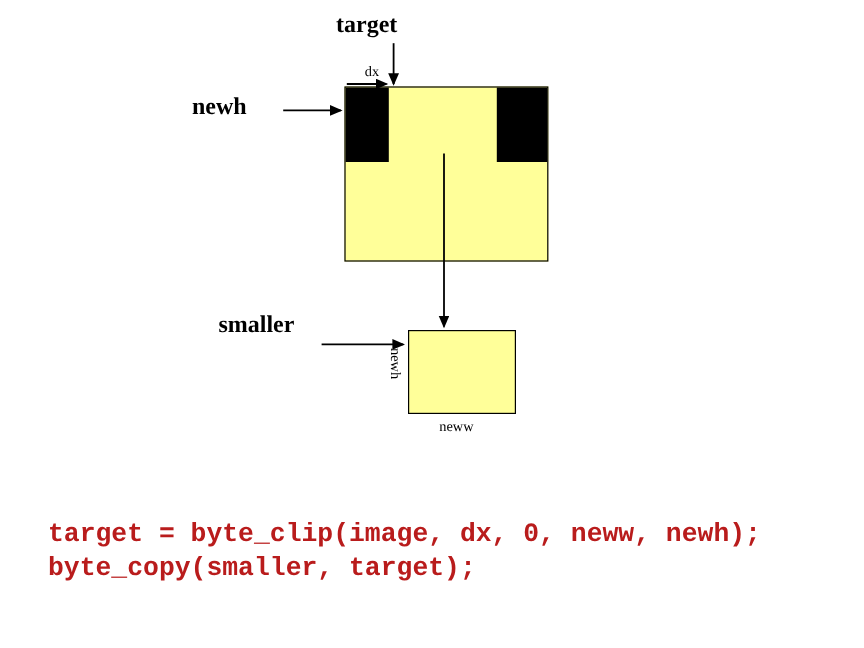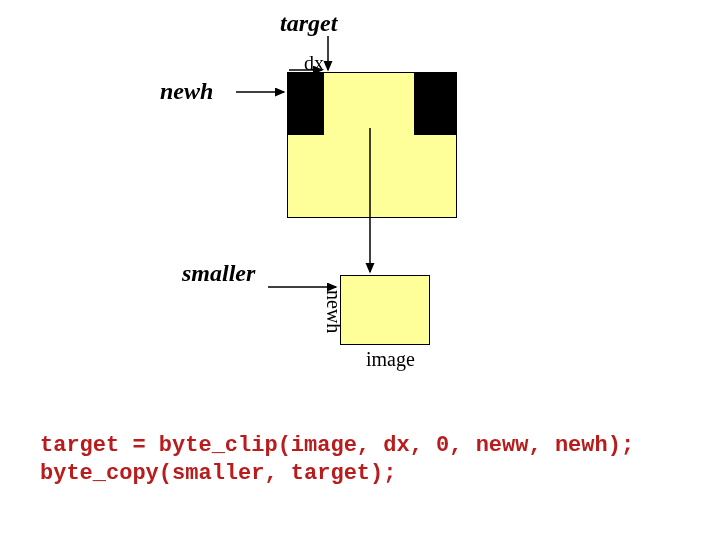"target" .label { font-size: 24px -> 20px; font-style: italic -> none }
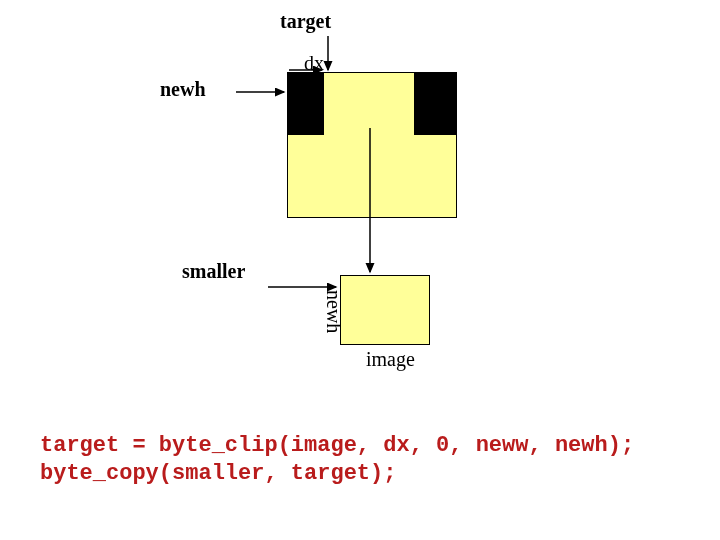"dx" .small-label { font-size: 20px -> 12px }
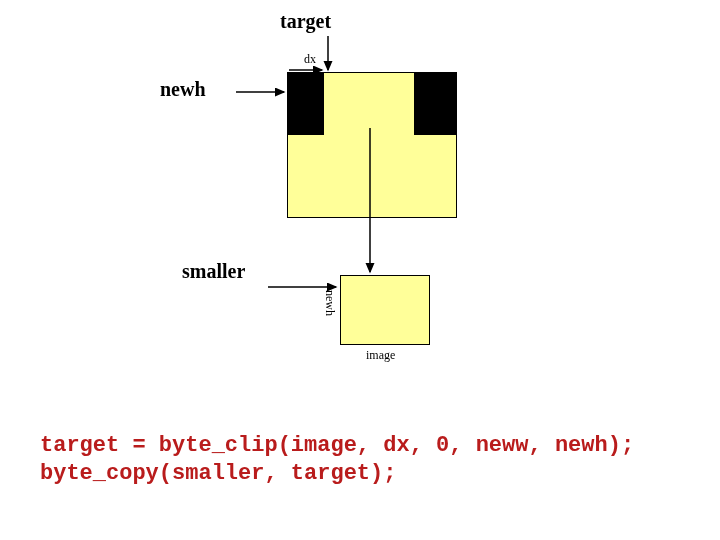"image" div.small-label { text: image -> neww }
